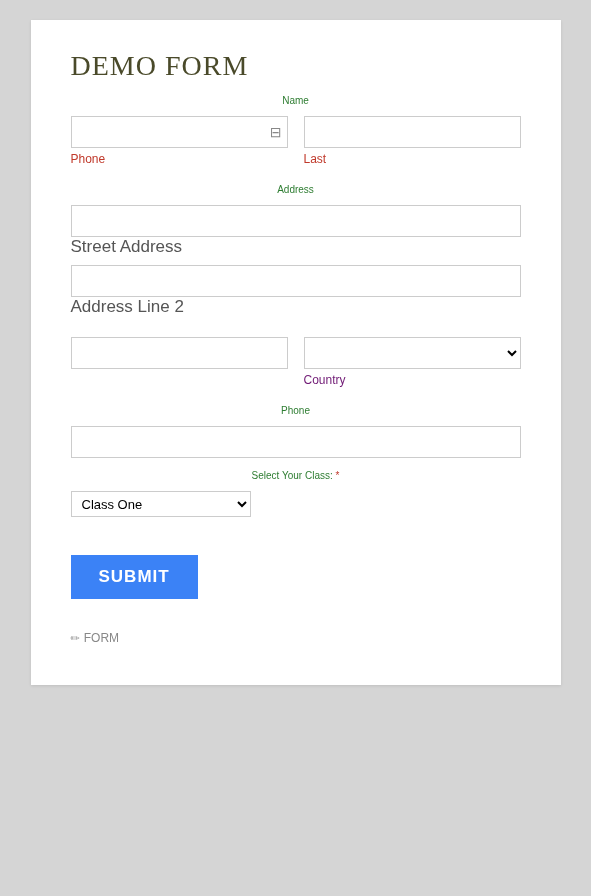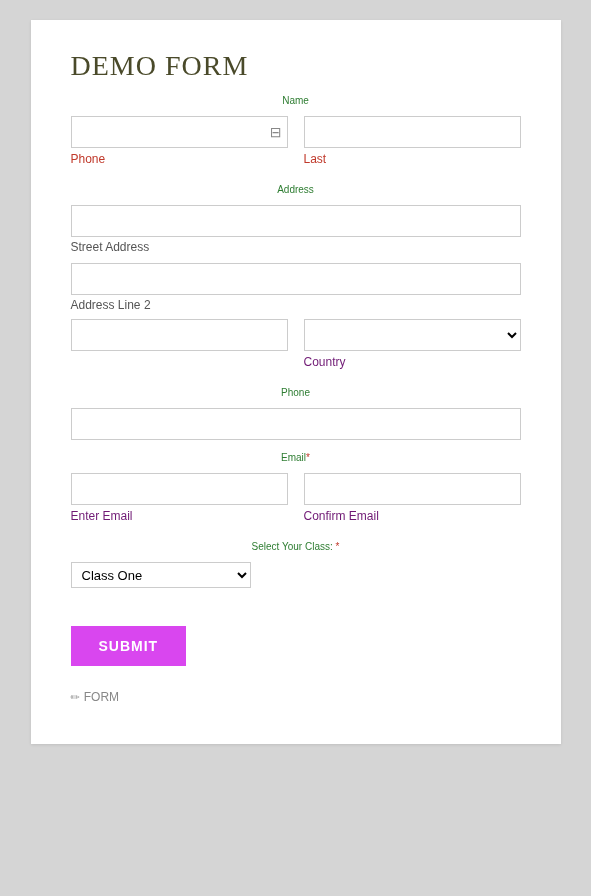"Street Address" .field-label-gray { font-size: 12px -> 17px }
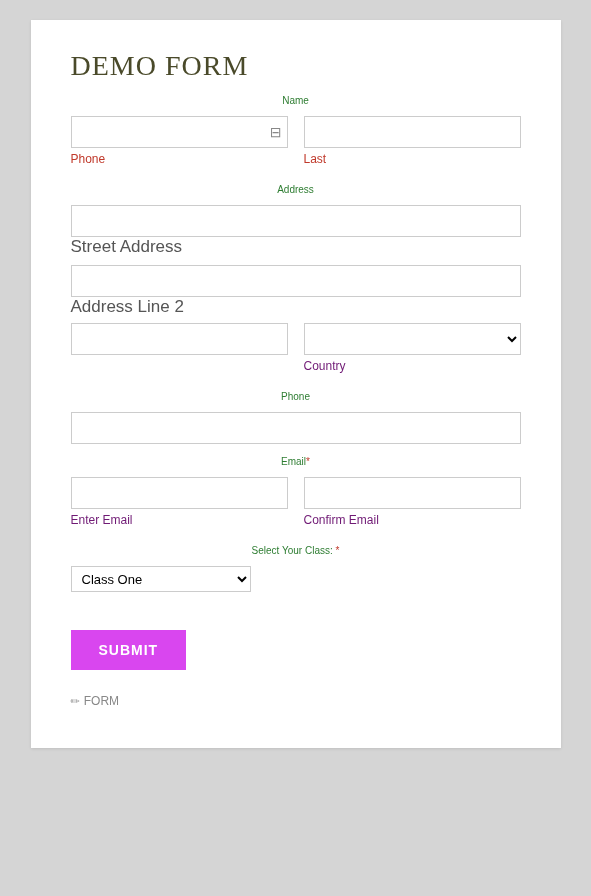"Address Line 2" div { margin-bottom: 6px -> 20px }
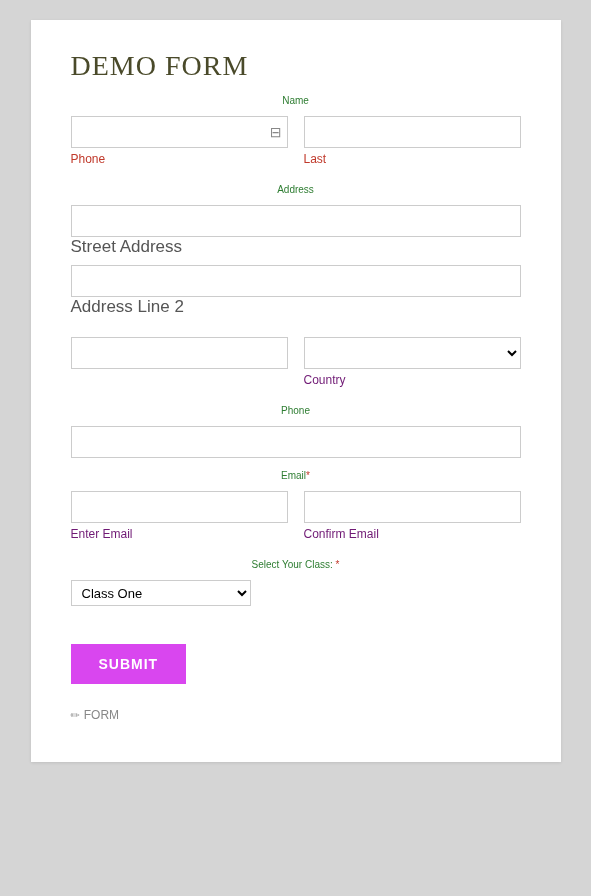"Email*" div.form-section { html: <div> <div> <span>Email</span><span>*</span> </div> <div> <div> <input> <span>Enter Email</span> </div> <div> <input> <span>Confirm Email</span> </div> </div> </div> -> none }
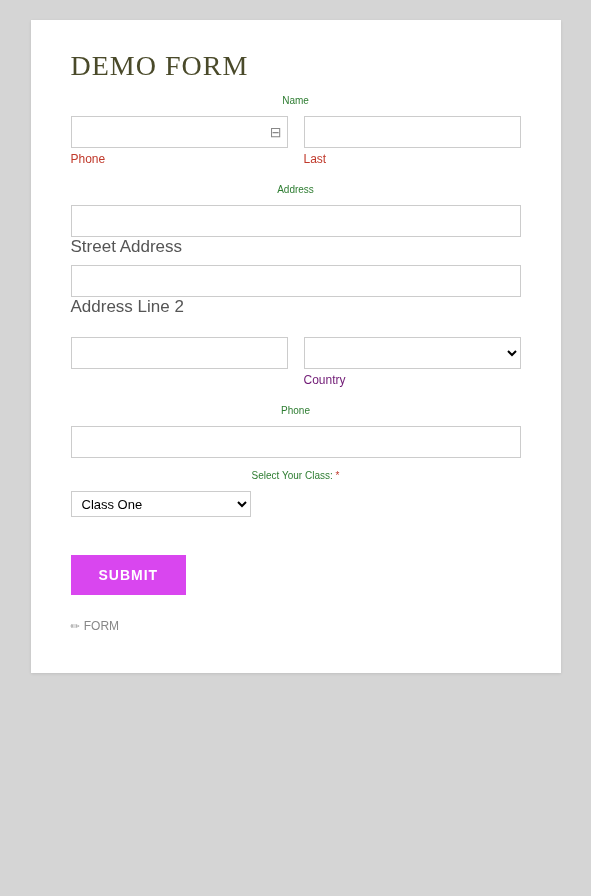"SUBMIT" .submit-btn { background-color: #d946ef -> #3b82f6; font-size: 14px -> 17px; margin-bottom: 24px -> 32px }
